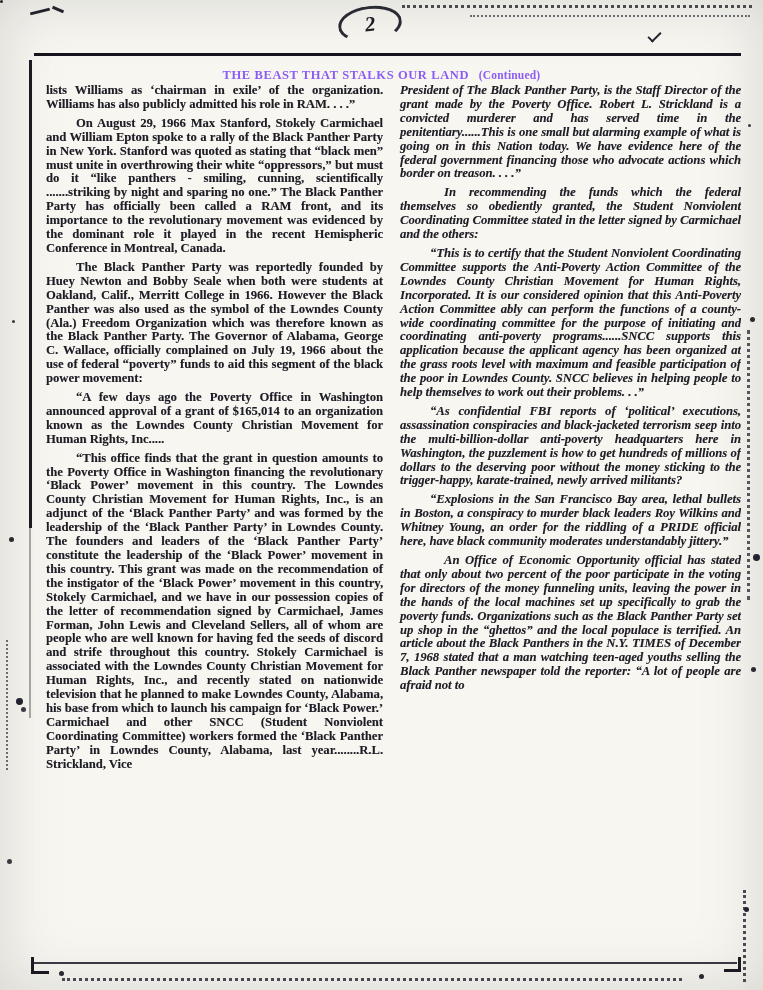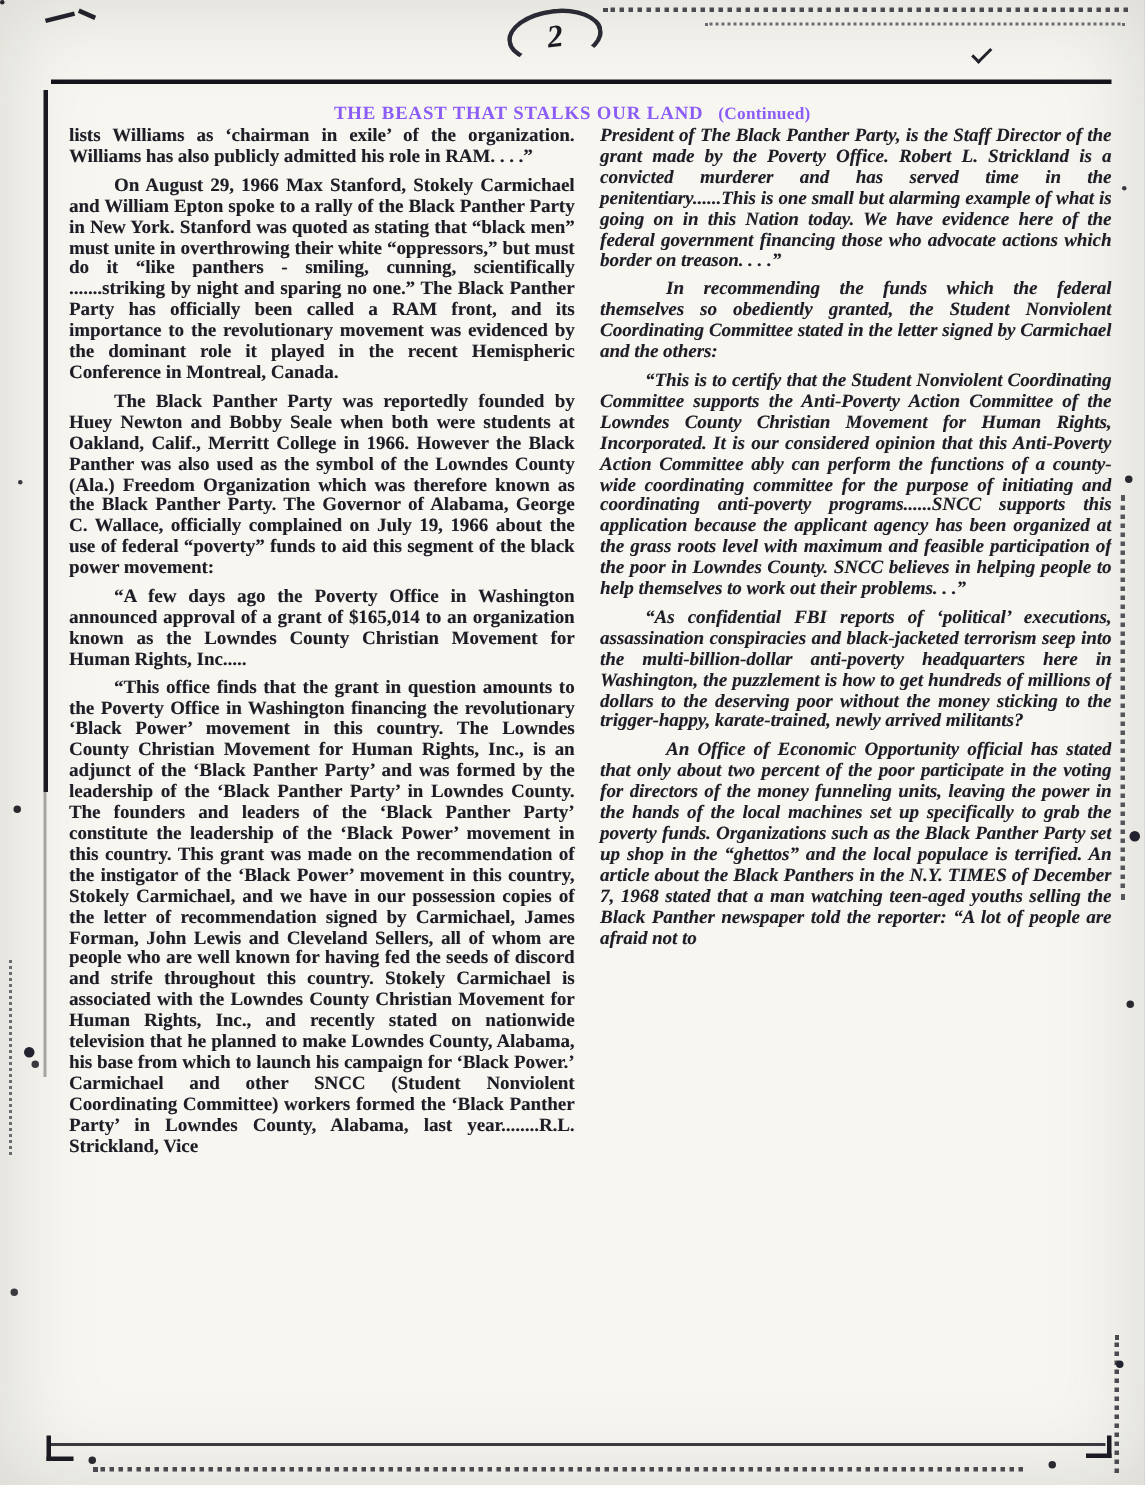"“Explosions in the San Francisco" p.ind { html: none -> <p>“Explosions in the San Francisco Bay area, lethal bullets in Boston, a conspiracy to murder black leaders Roy Wilkins and Whitney Young, an order for the riddling of a PRIDE official here, have black community moderates understandably jittery.”</p> }
